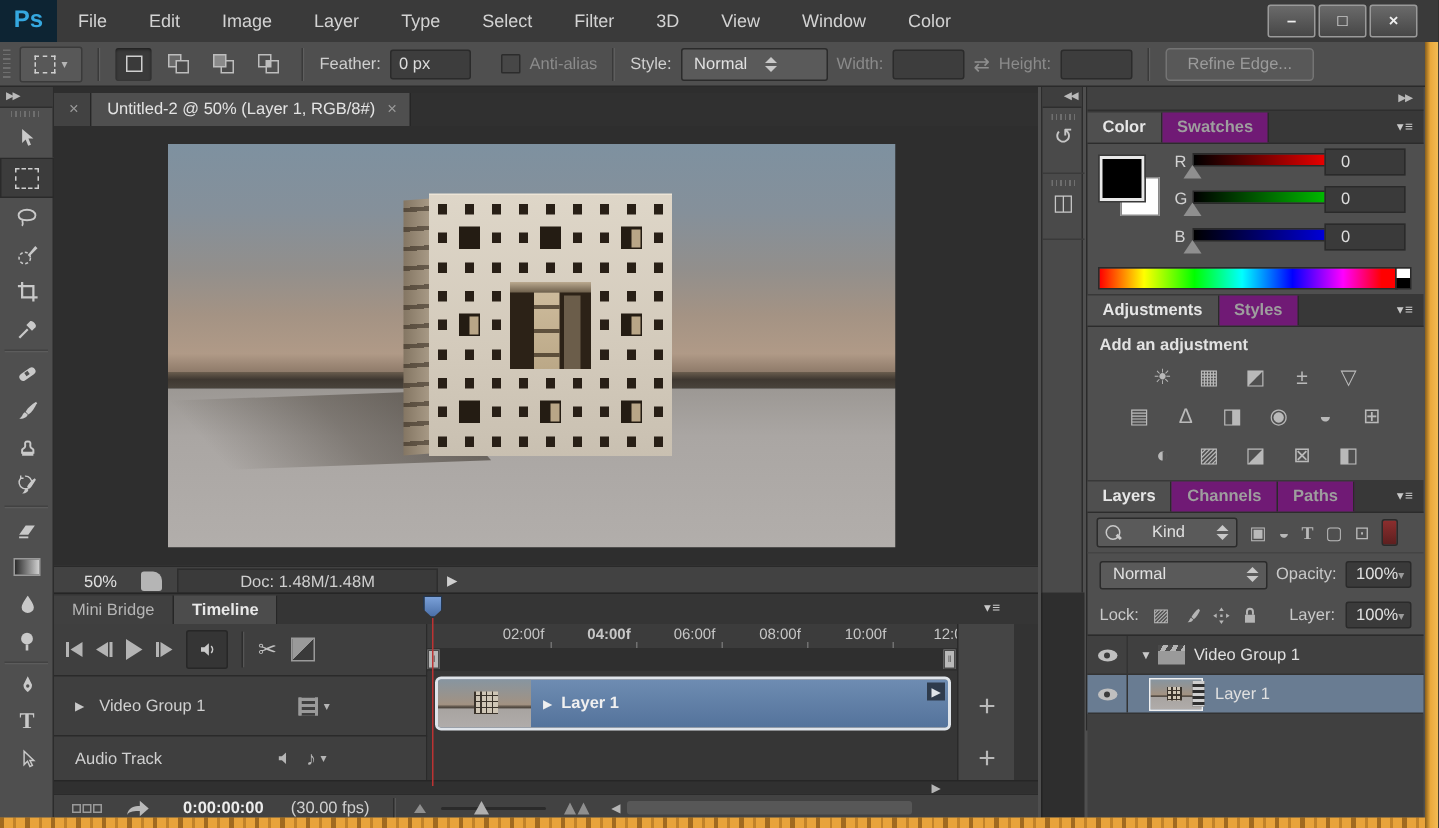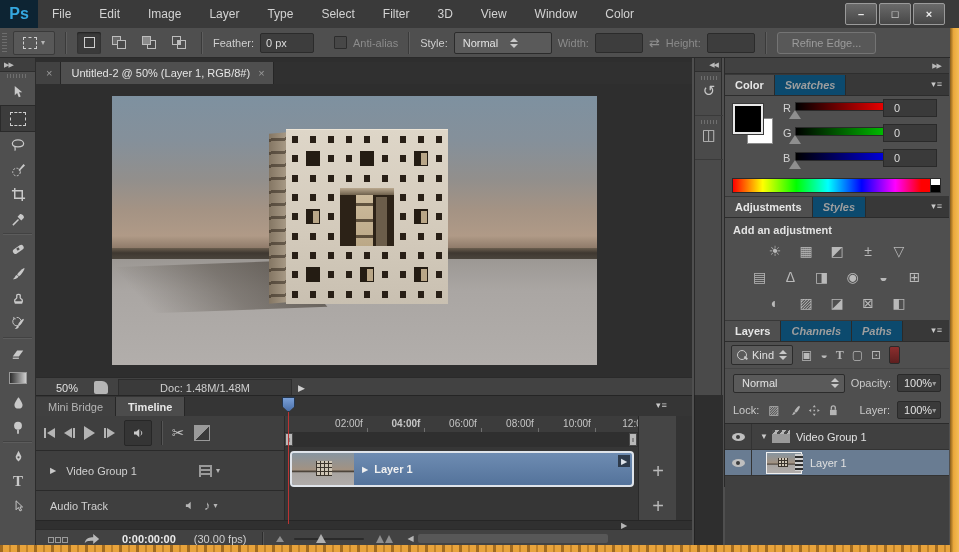"Swatches" .ptab.inactive { background: #0c4a6e -> #701a75; font-style: italic -> none }
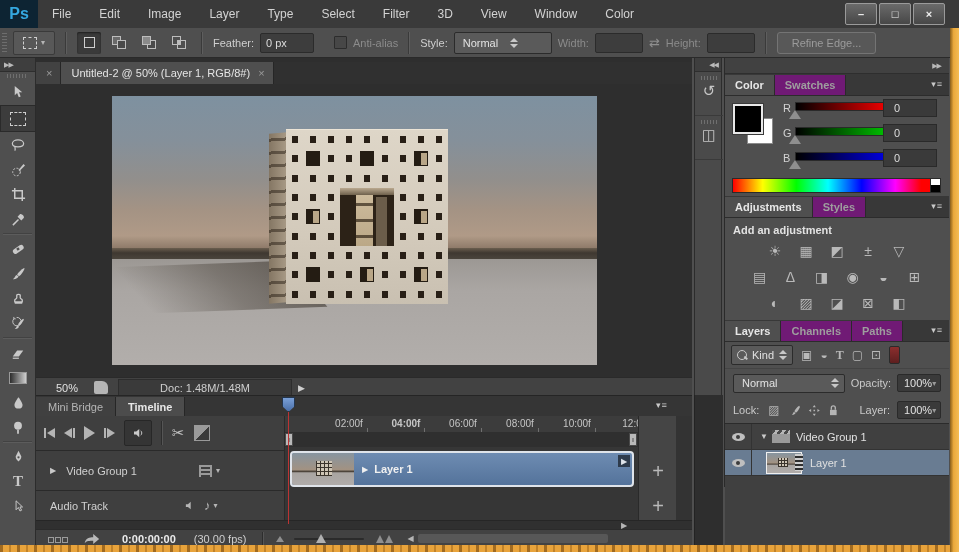"Kind" #kindbox { gap: 5px -> 21px }
